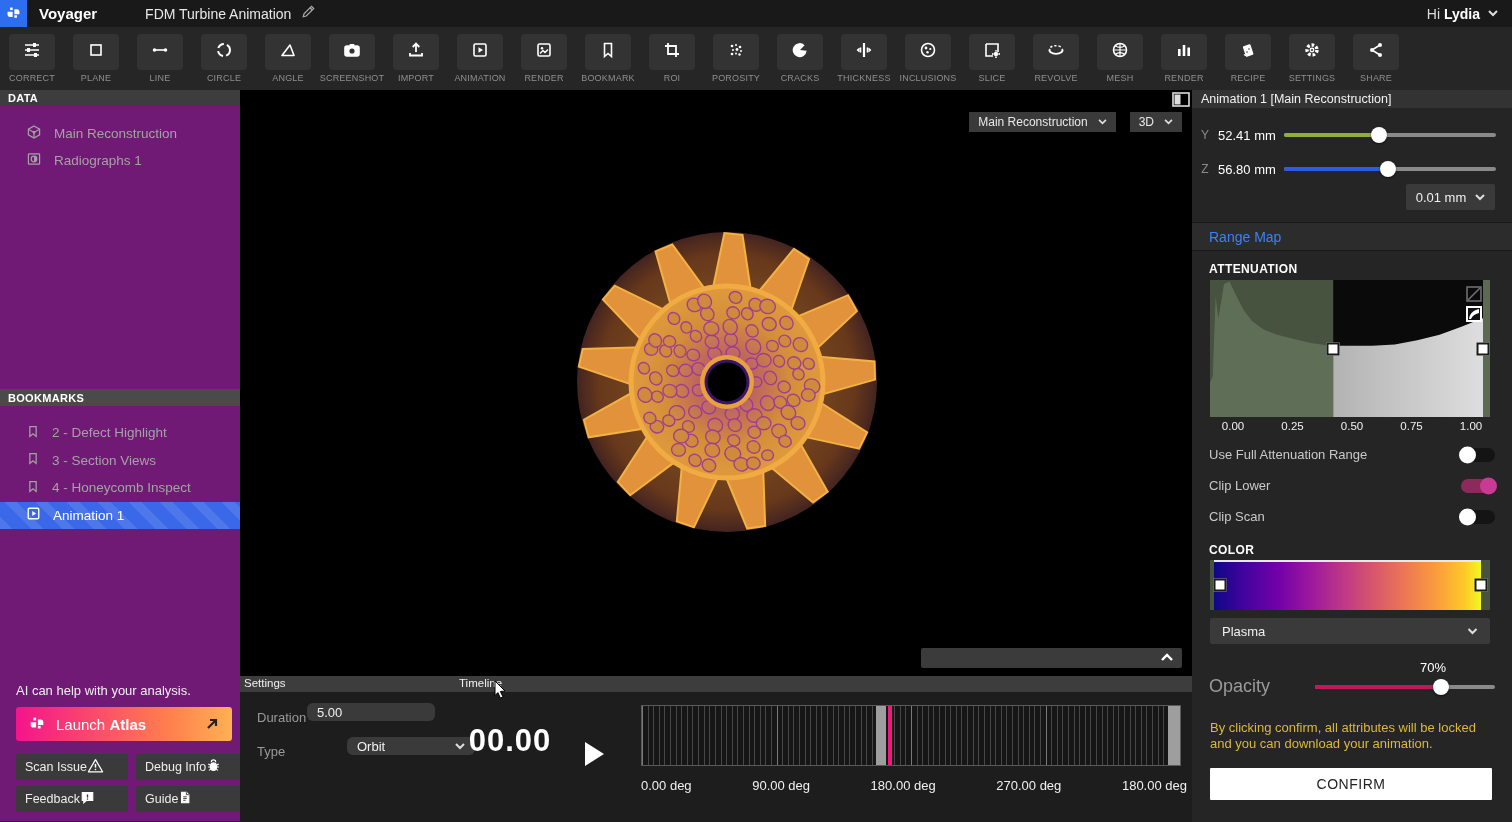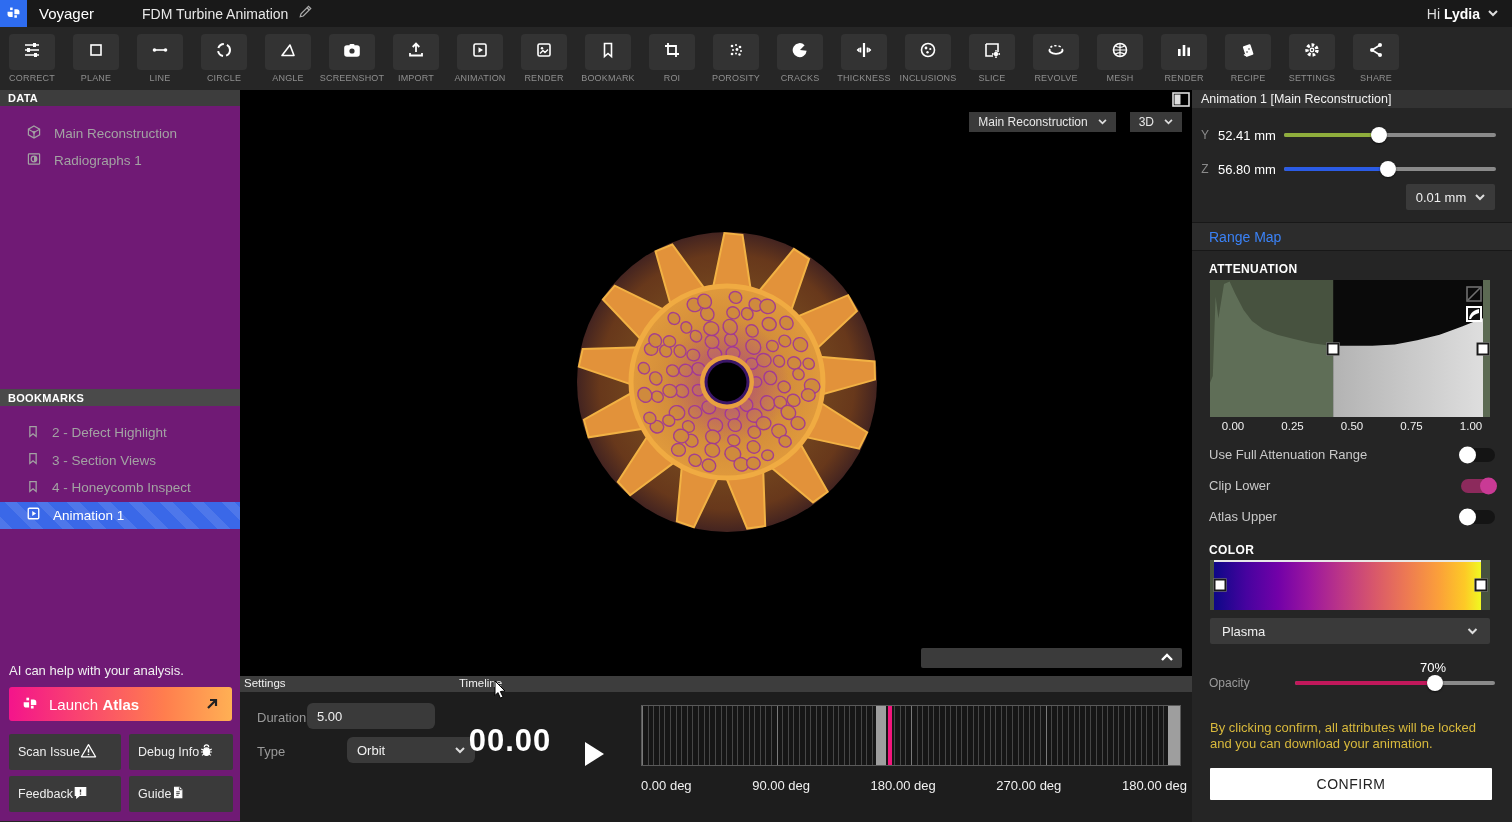"Voyager" .app-name { font-weight: normal -> bold }
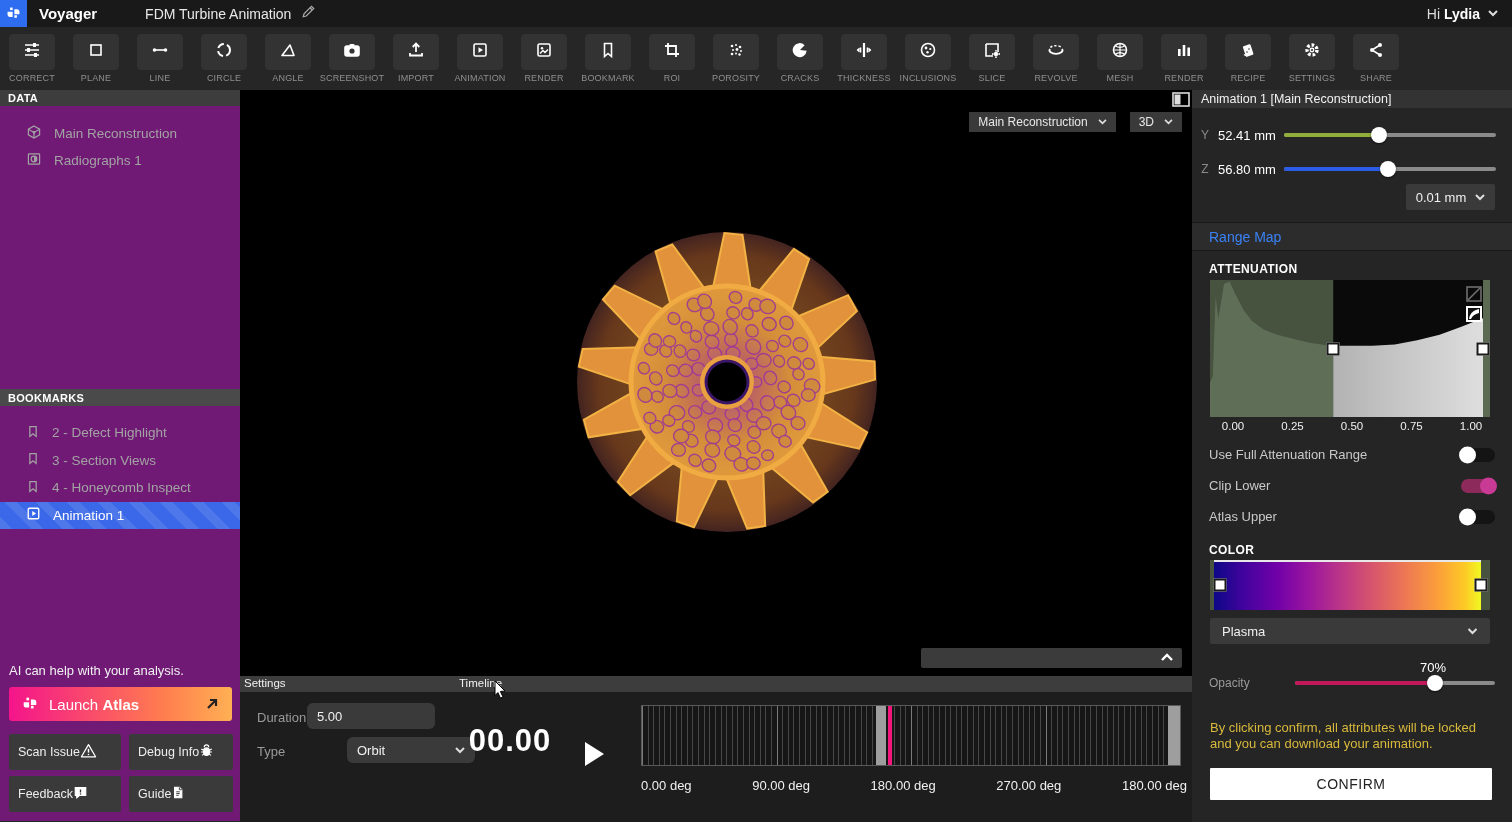"Atlas Upper" span { text: Atlas Upper -> Clip Scan }
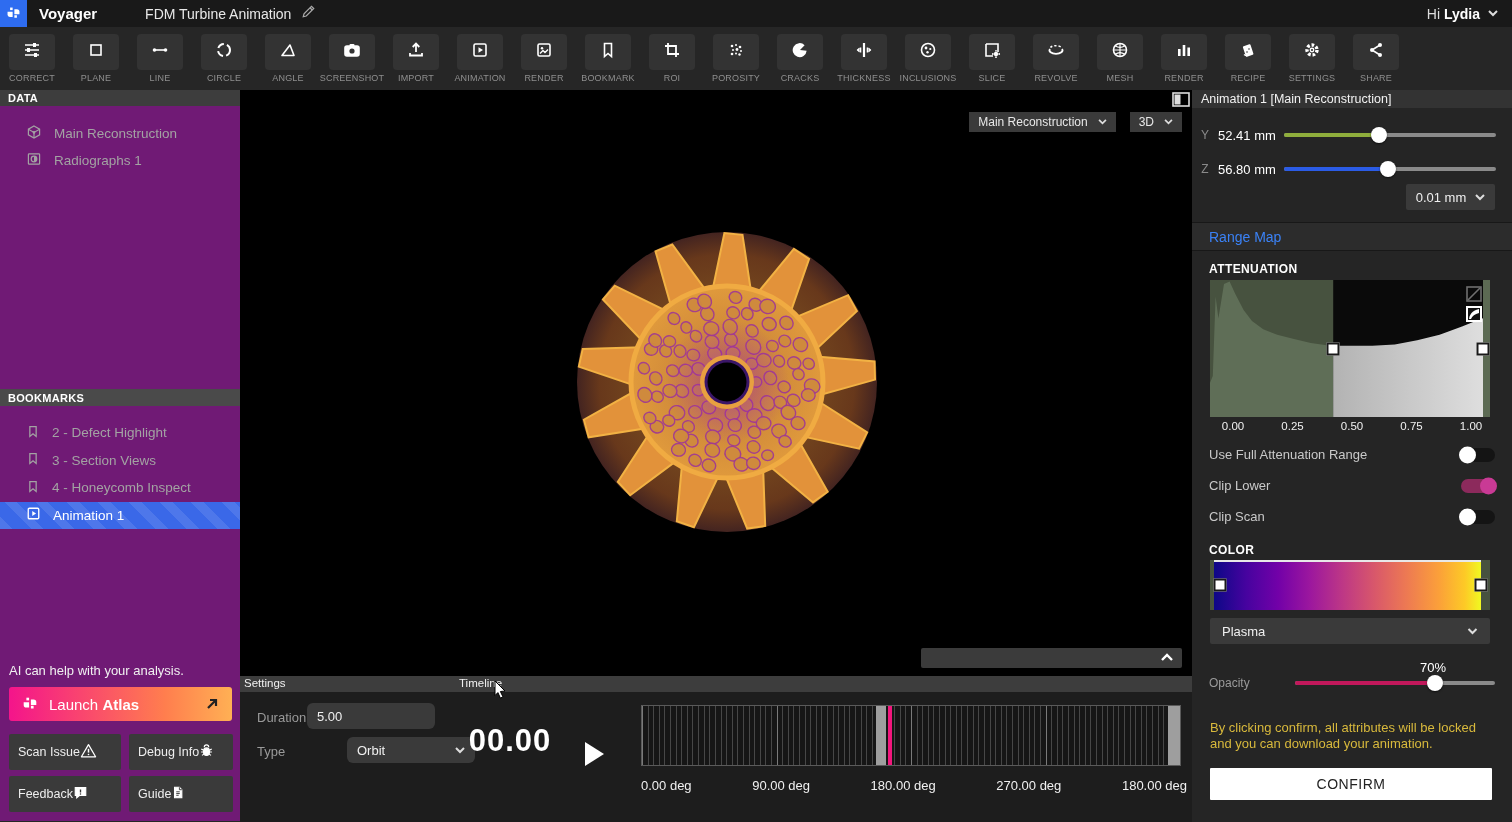"AI can help with your" .side-bottom { padding: 0 8px 9px 9px -> 0 8px 9px 16px }
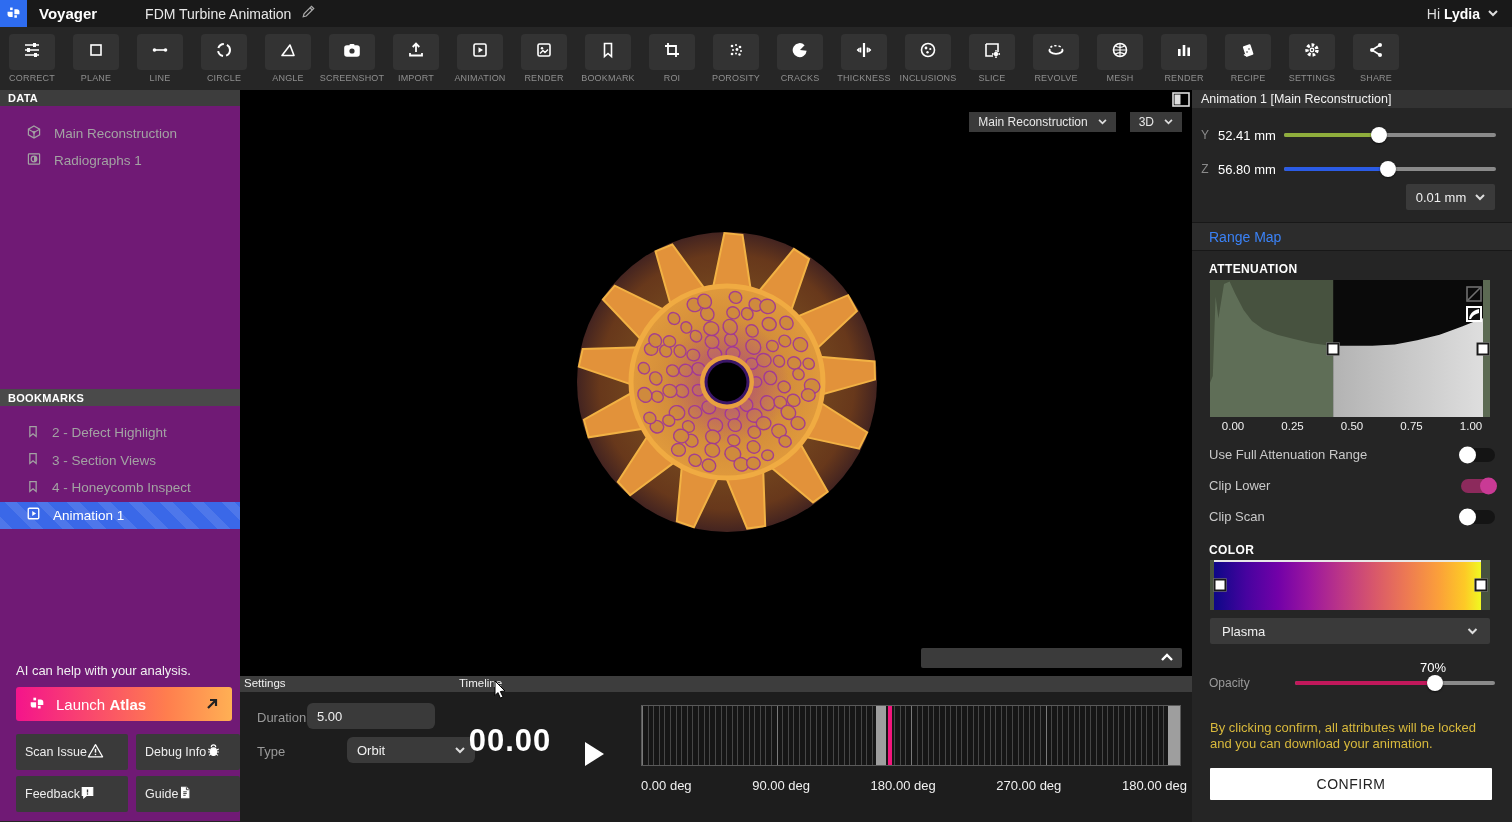"Opacity" .op-row { font-size: 12px -> 18px }
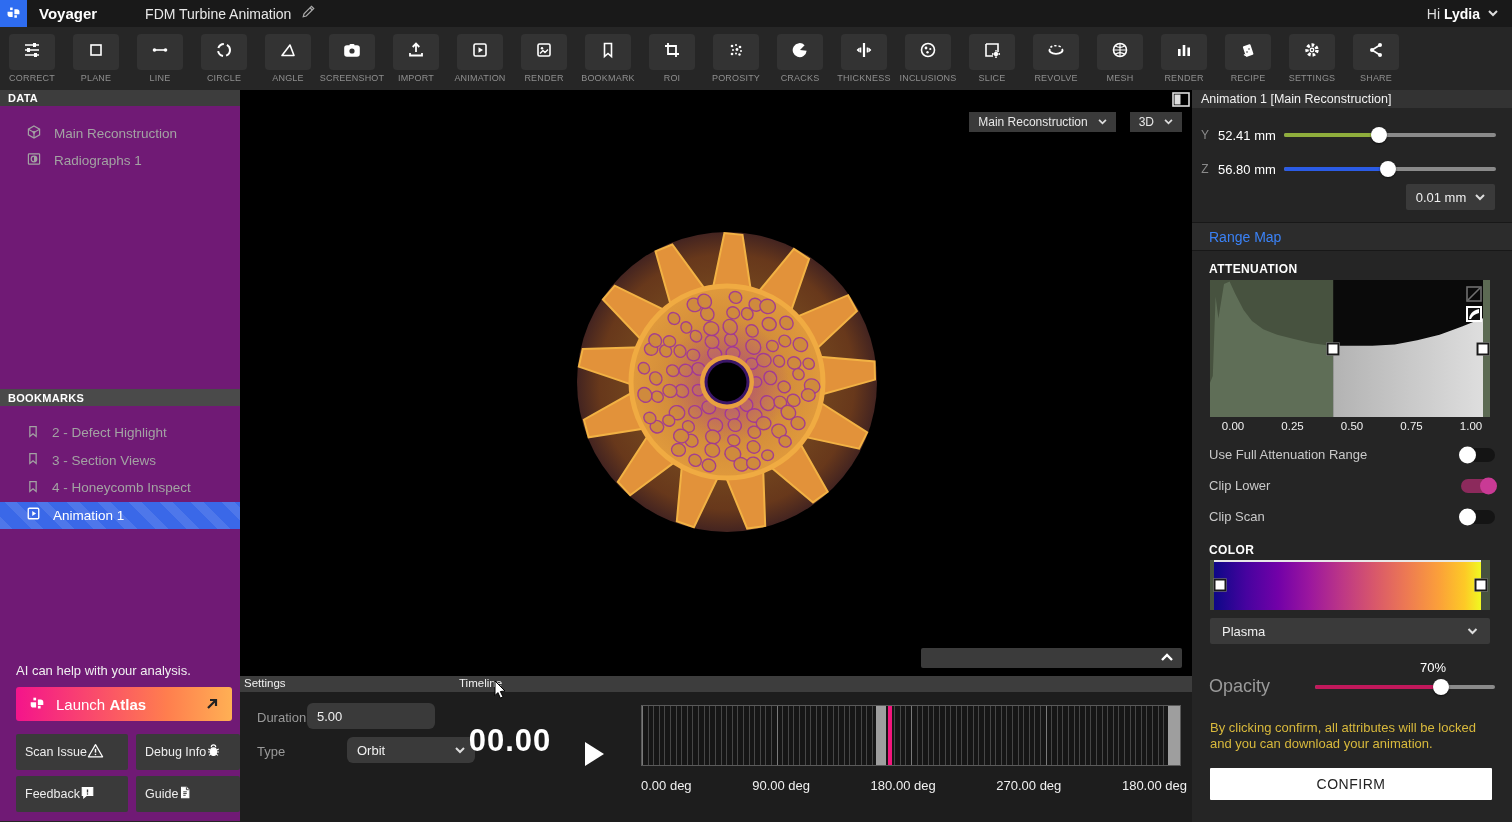"5.00" .fbox { height: 26px -> 18px }
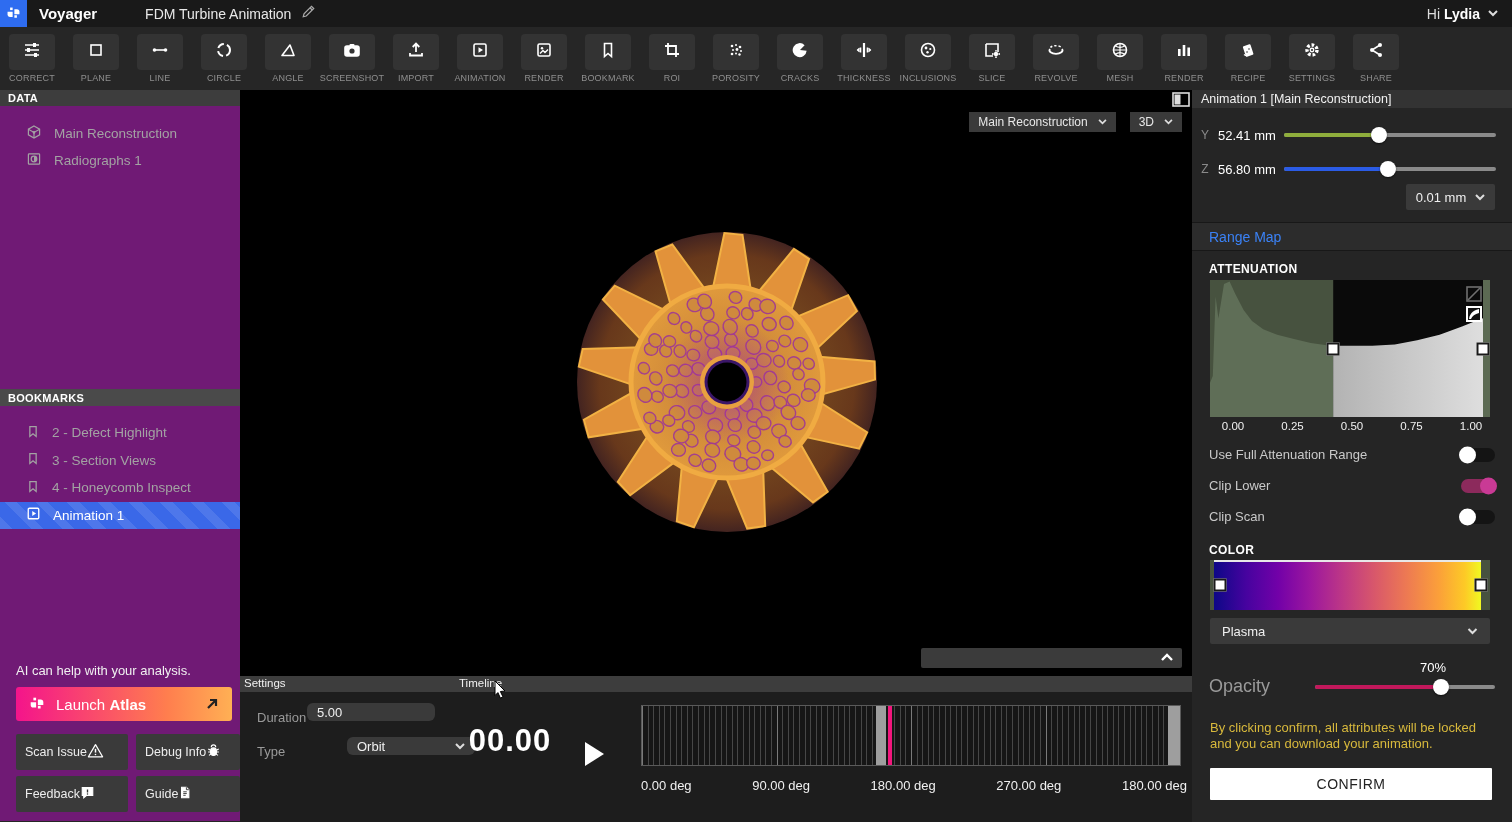"Scan Issue" .util-btn { height: 36px -> 26px }
